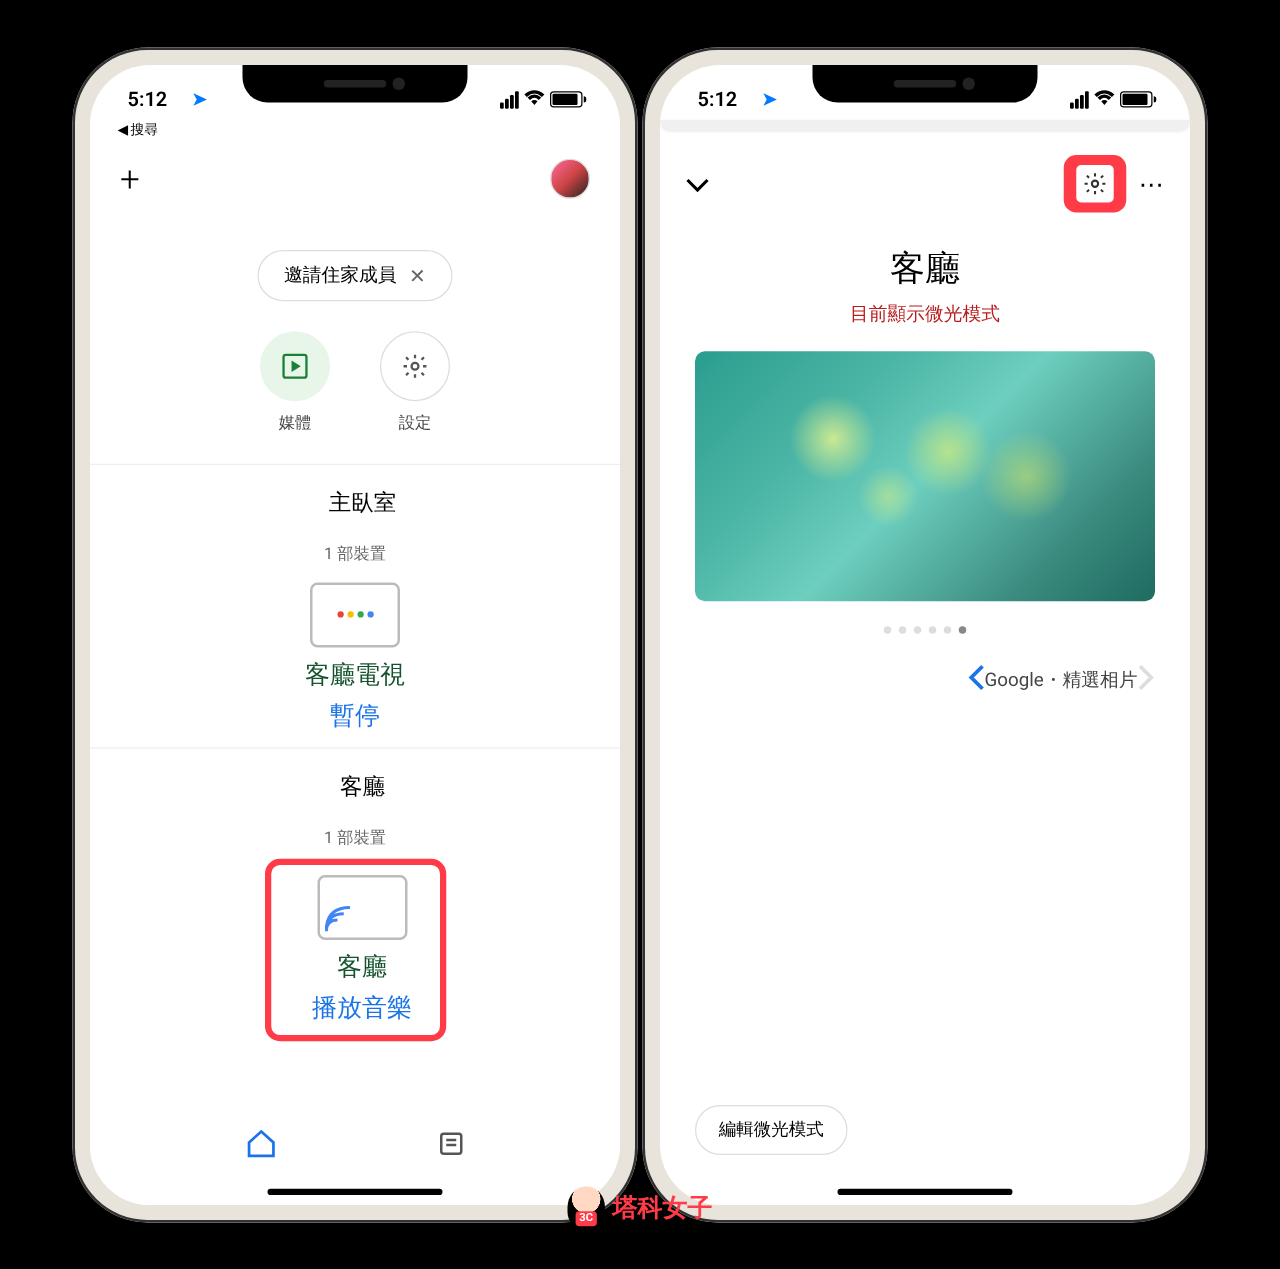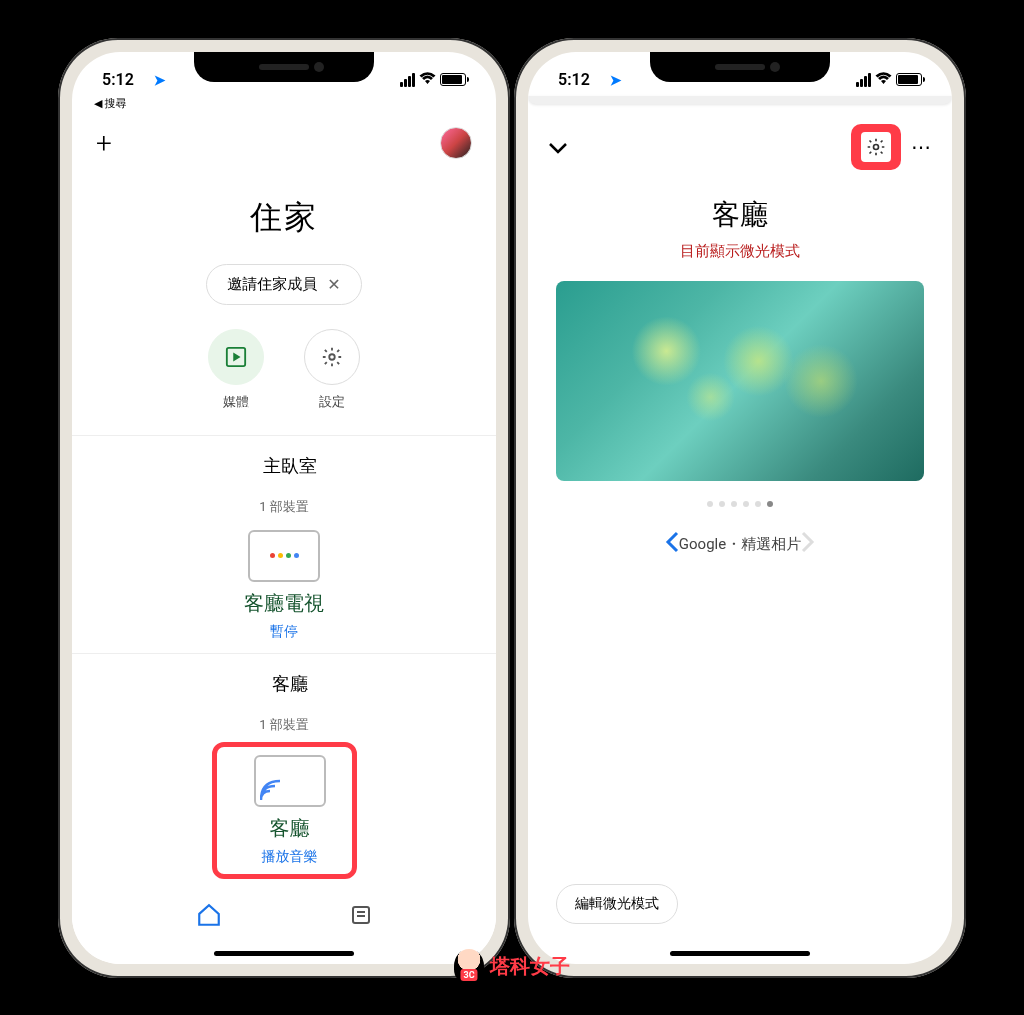"住家" h1.home-title { html: <h1>住家</h1> -> none }
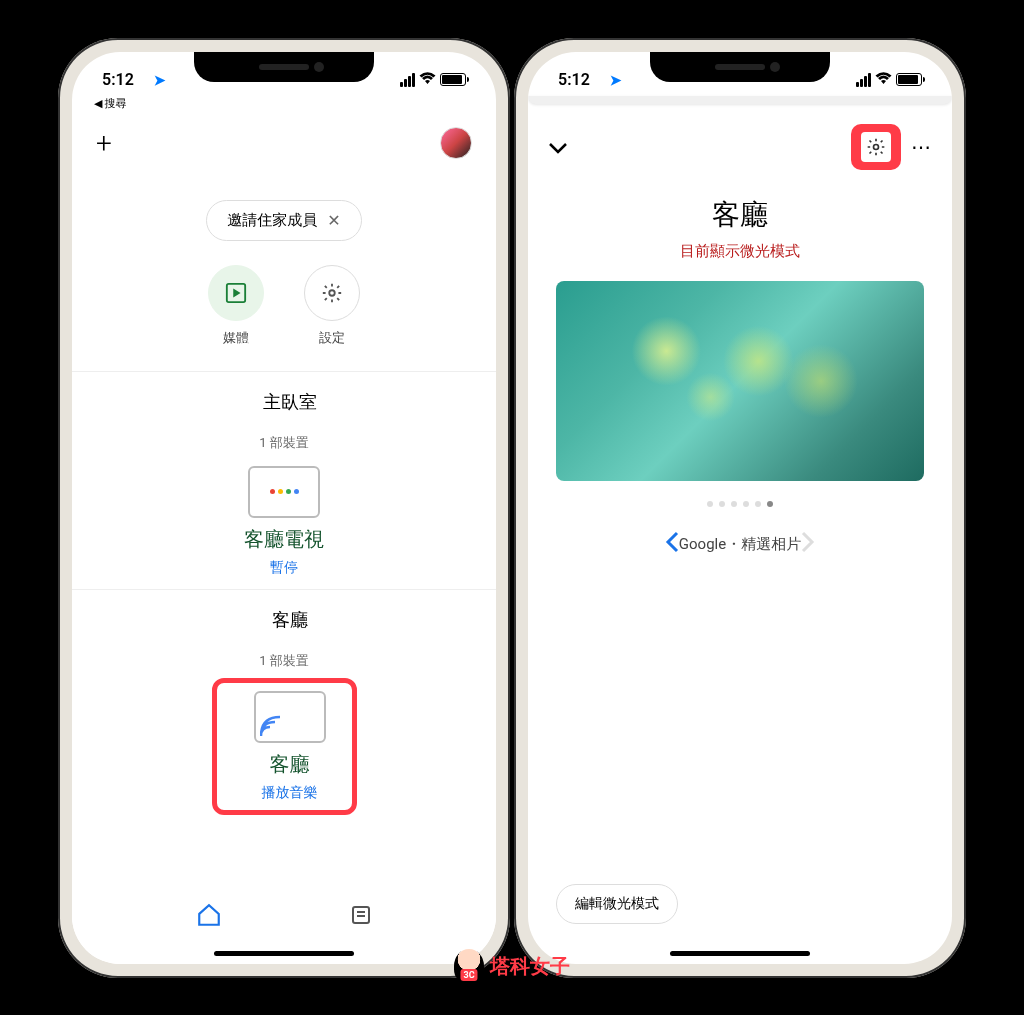"Google・精選相片" .carousel-row { justify-content: center -> flex-end }
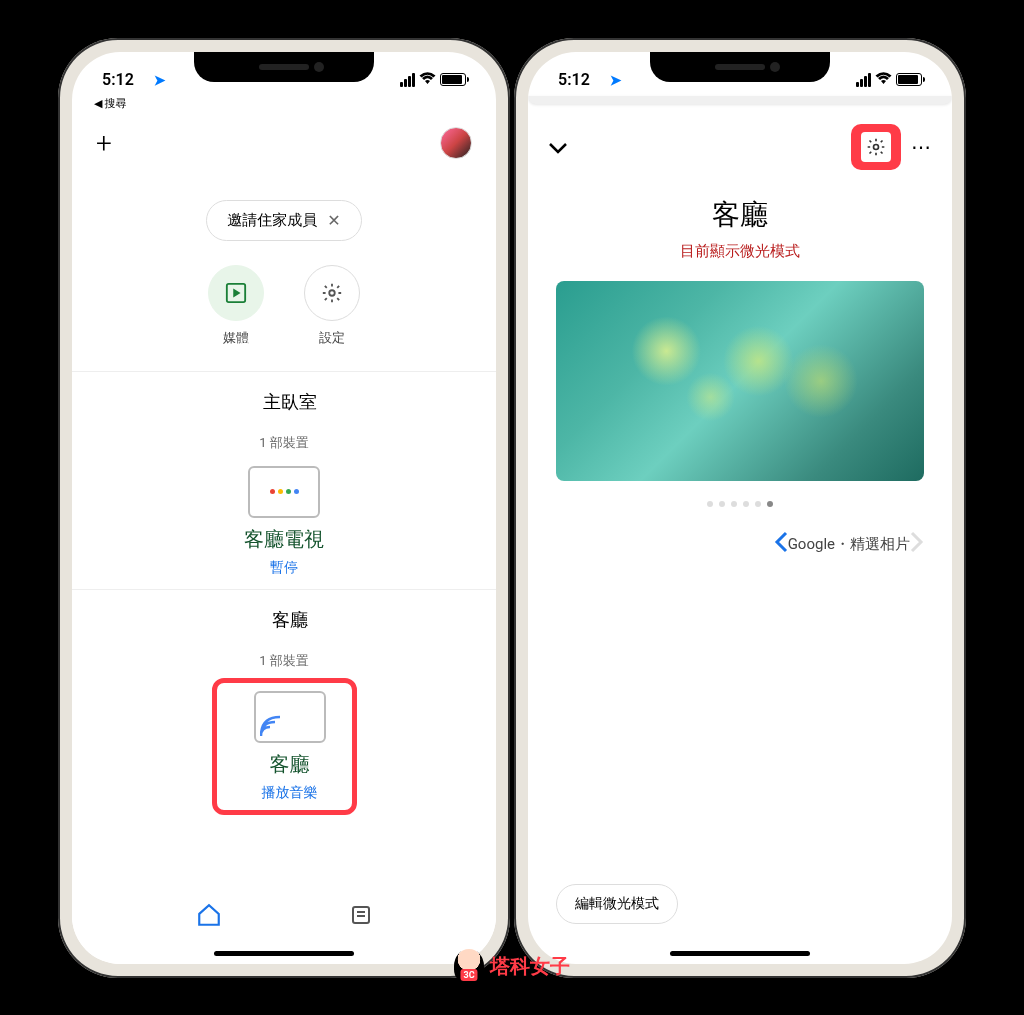"暫停" .device-action { font-size: 14px -> 20px }
